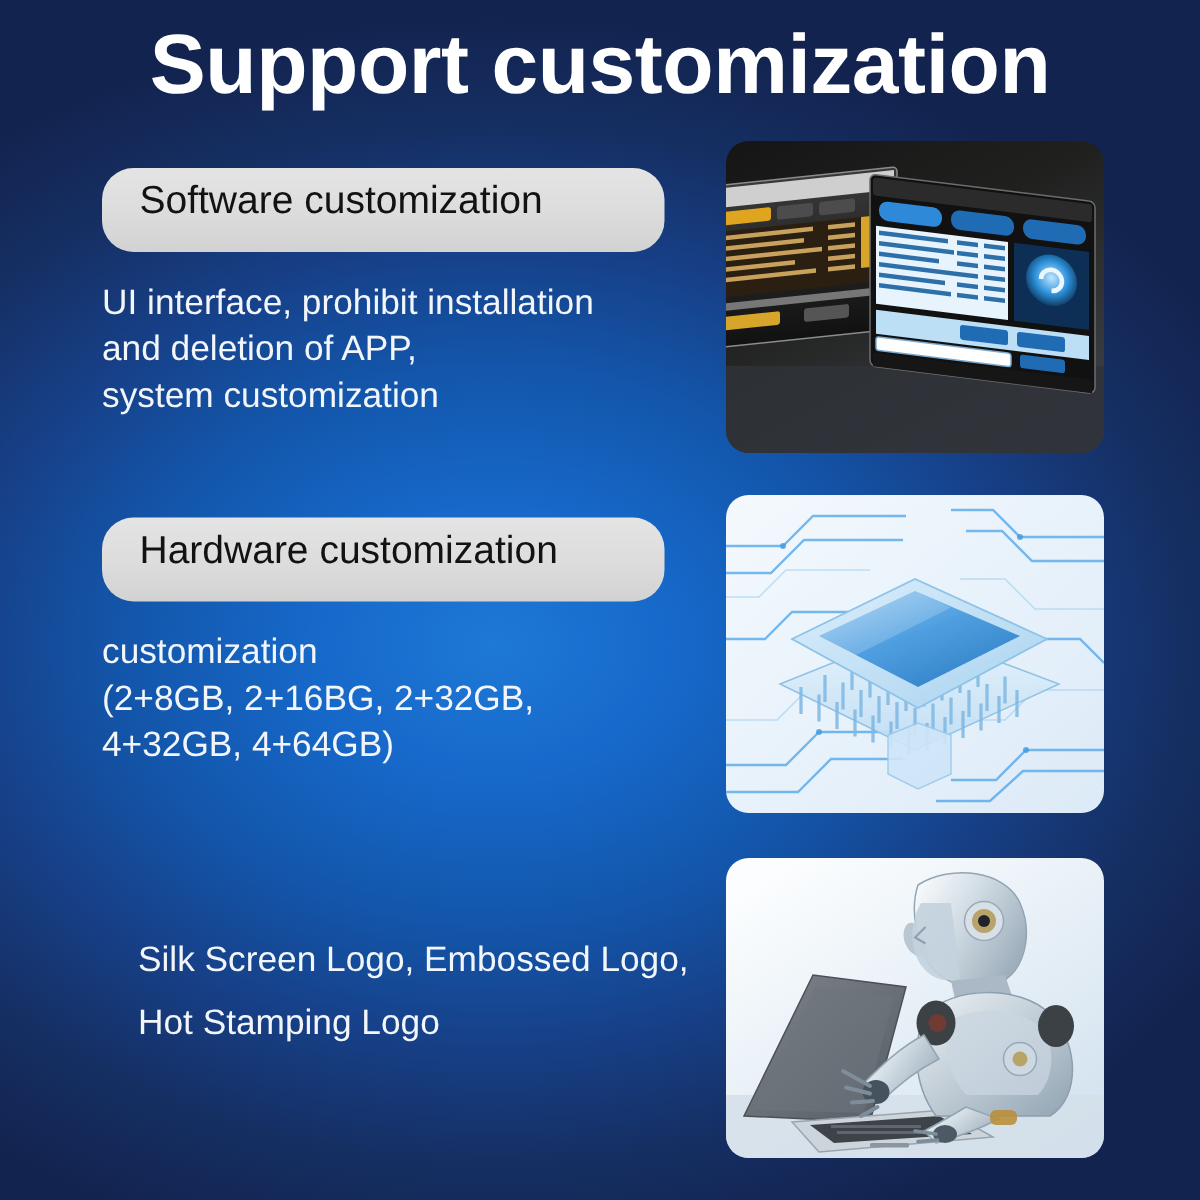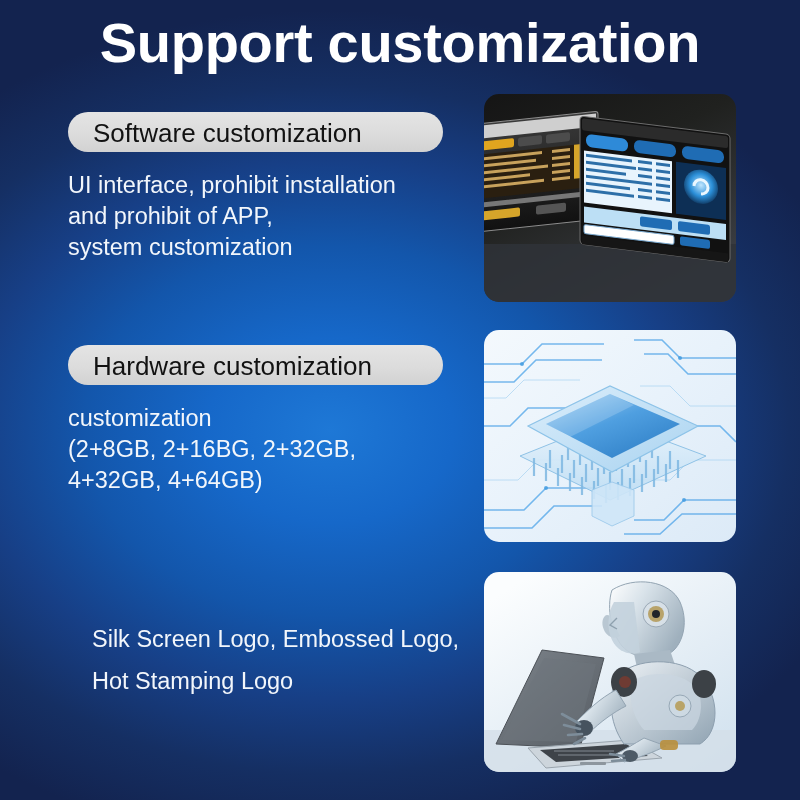"Software customization" .badge { height: 40px -> 56px }
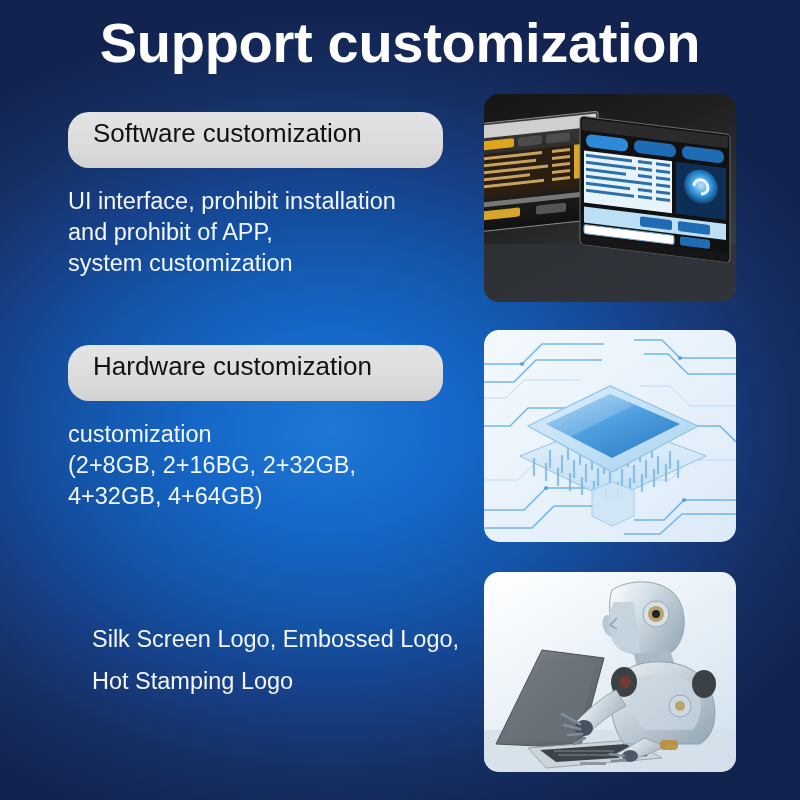"and prohibit of APP," span.line { text: prohibit -> deletion }
